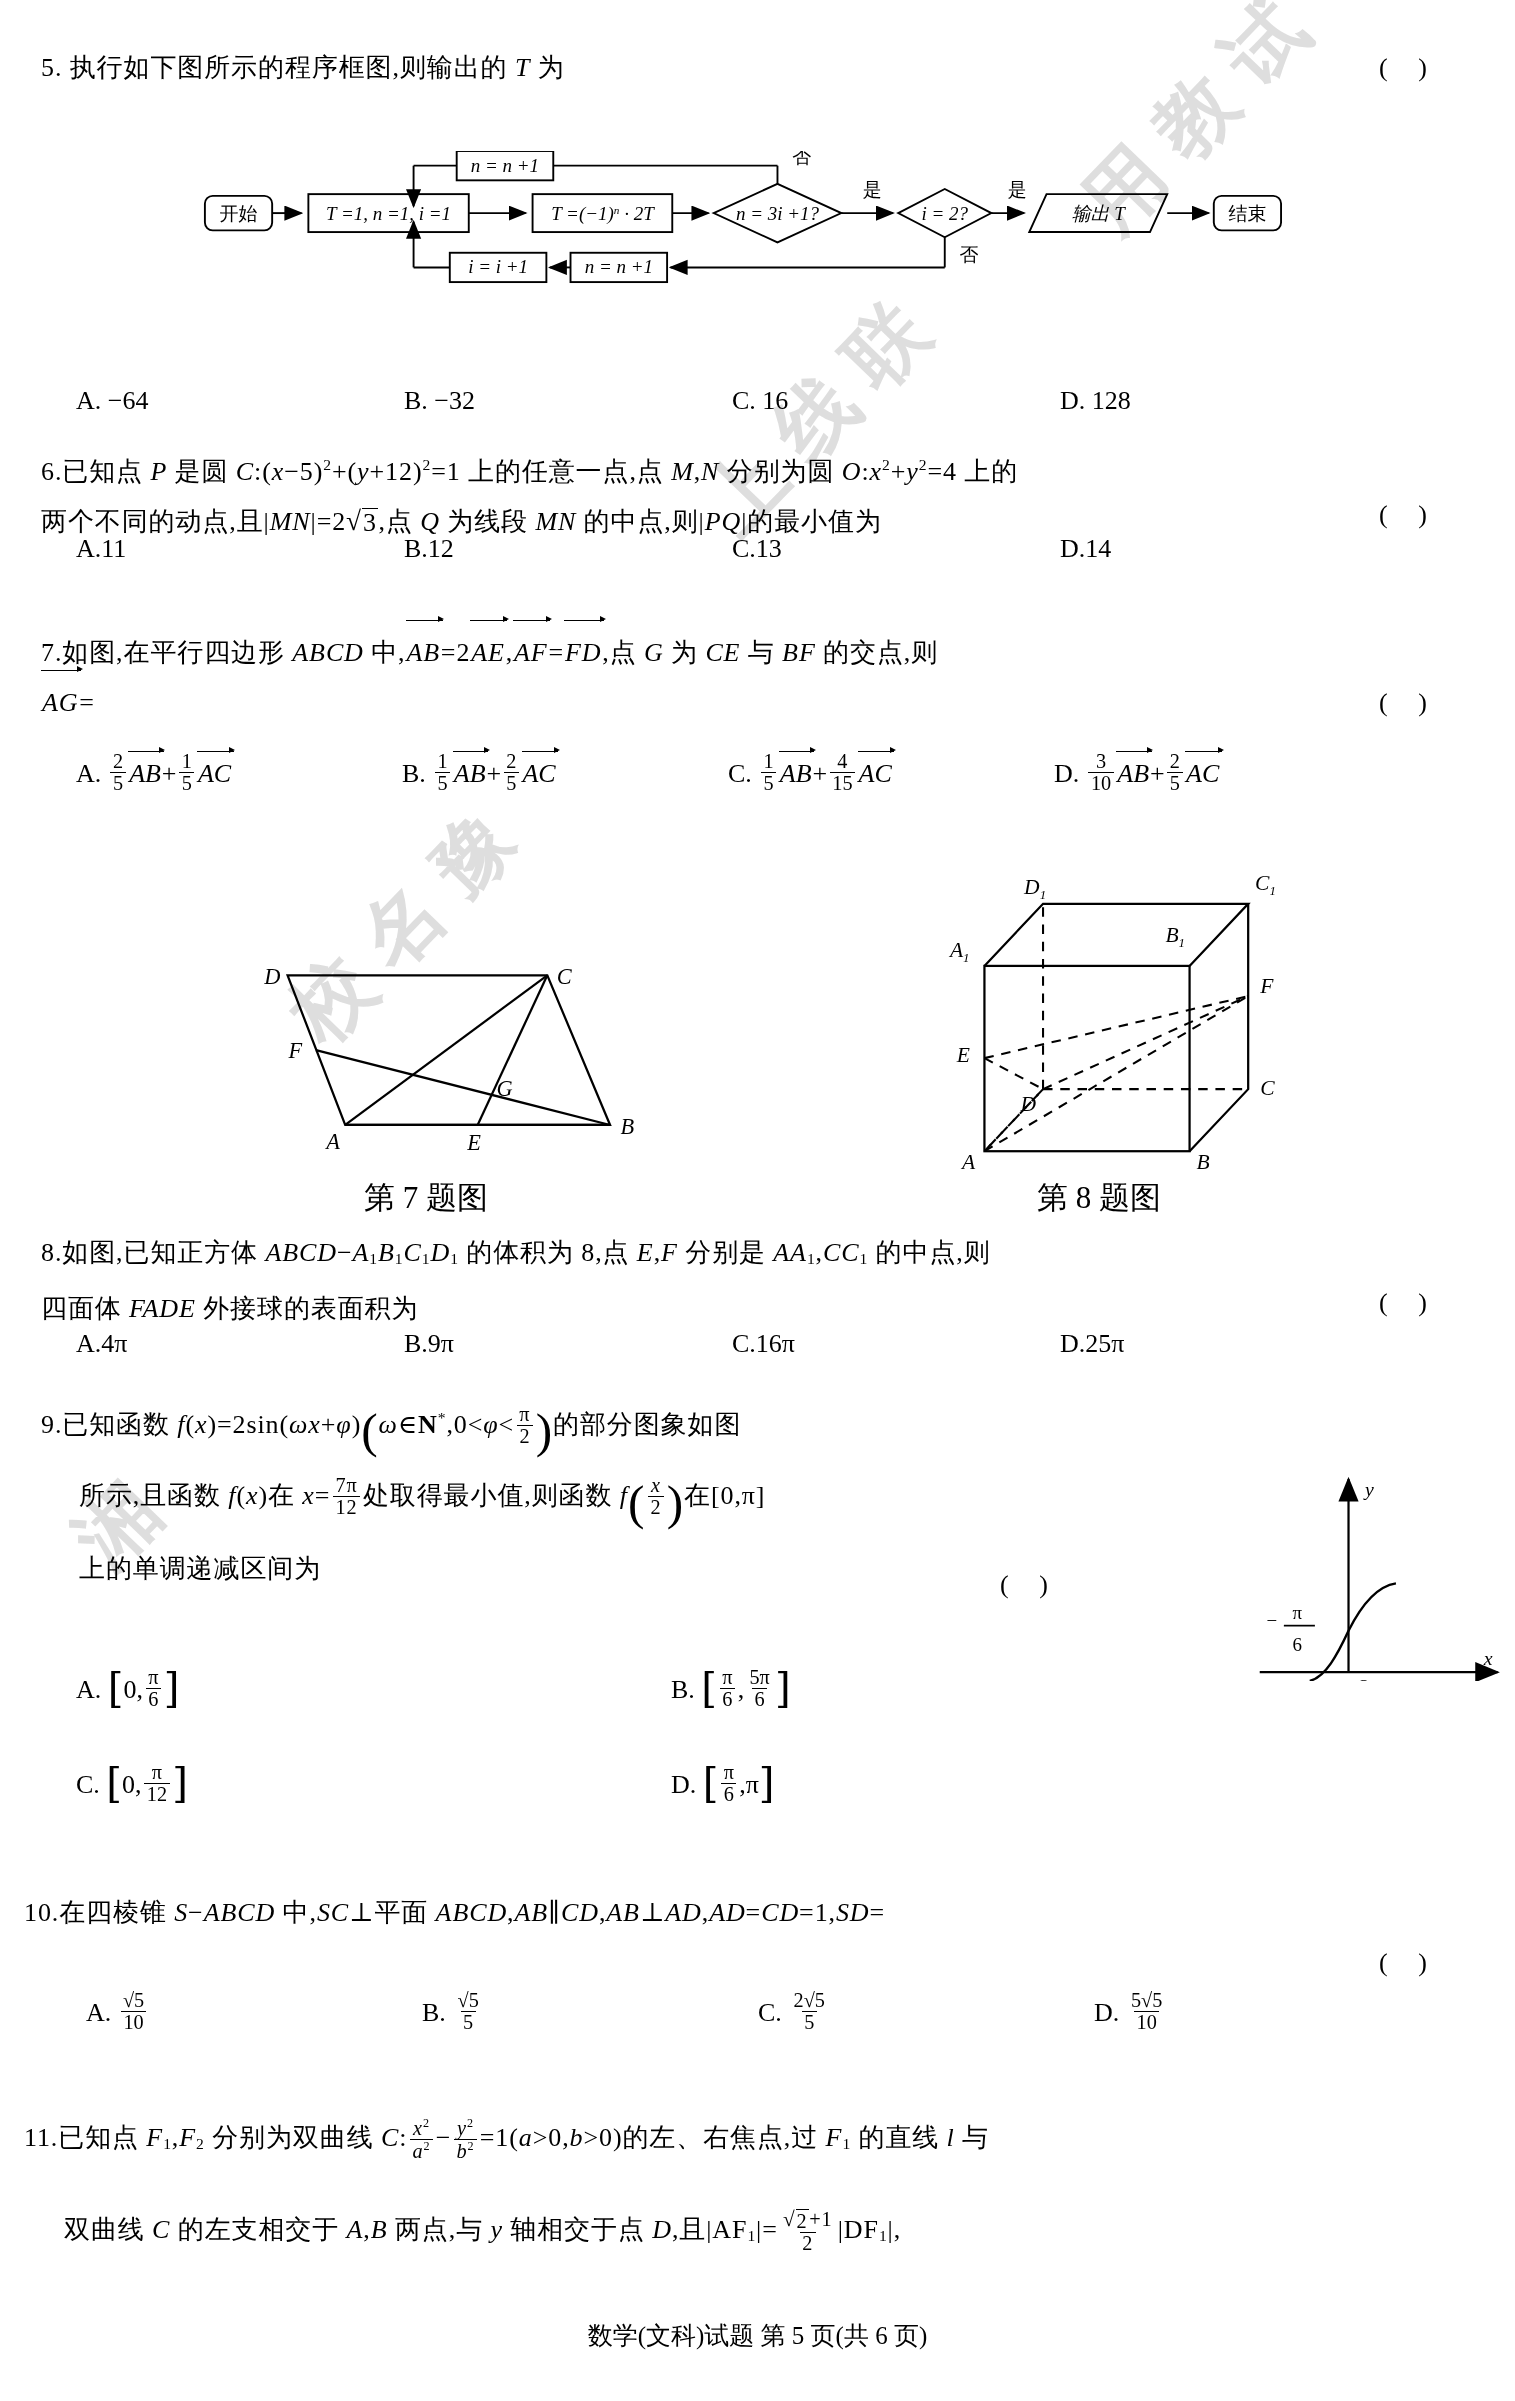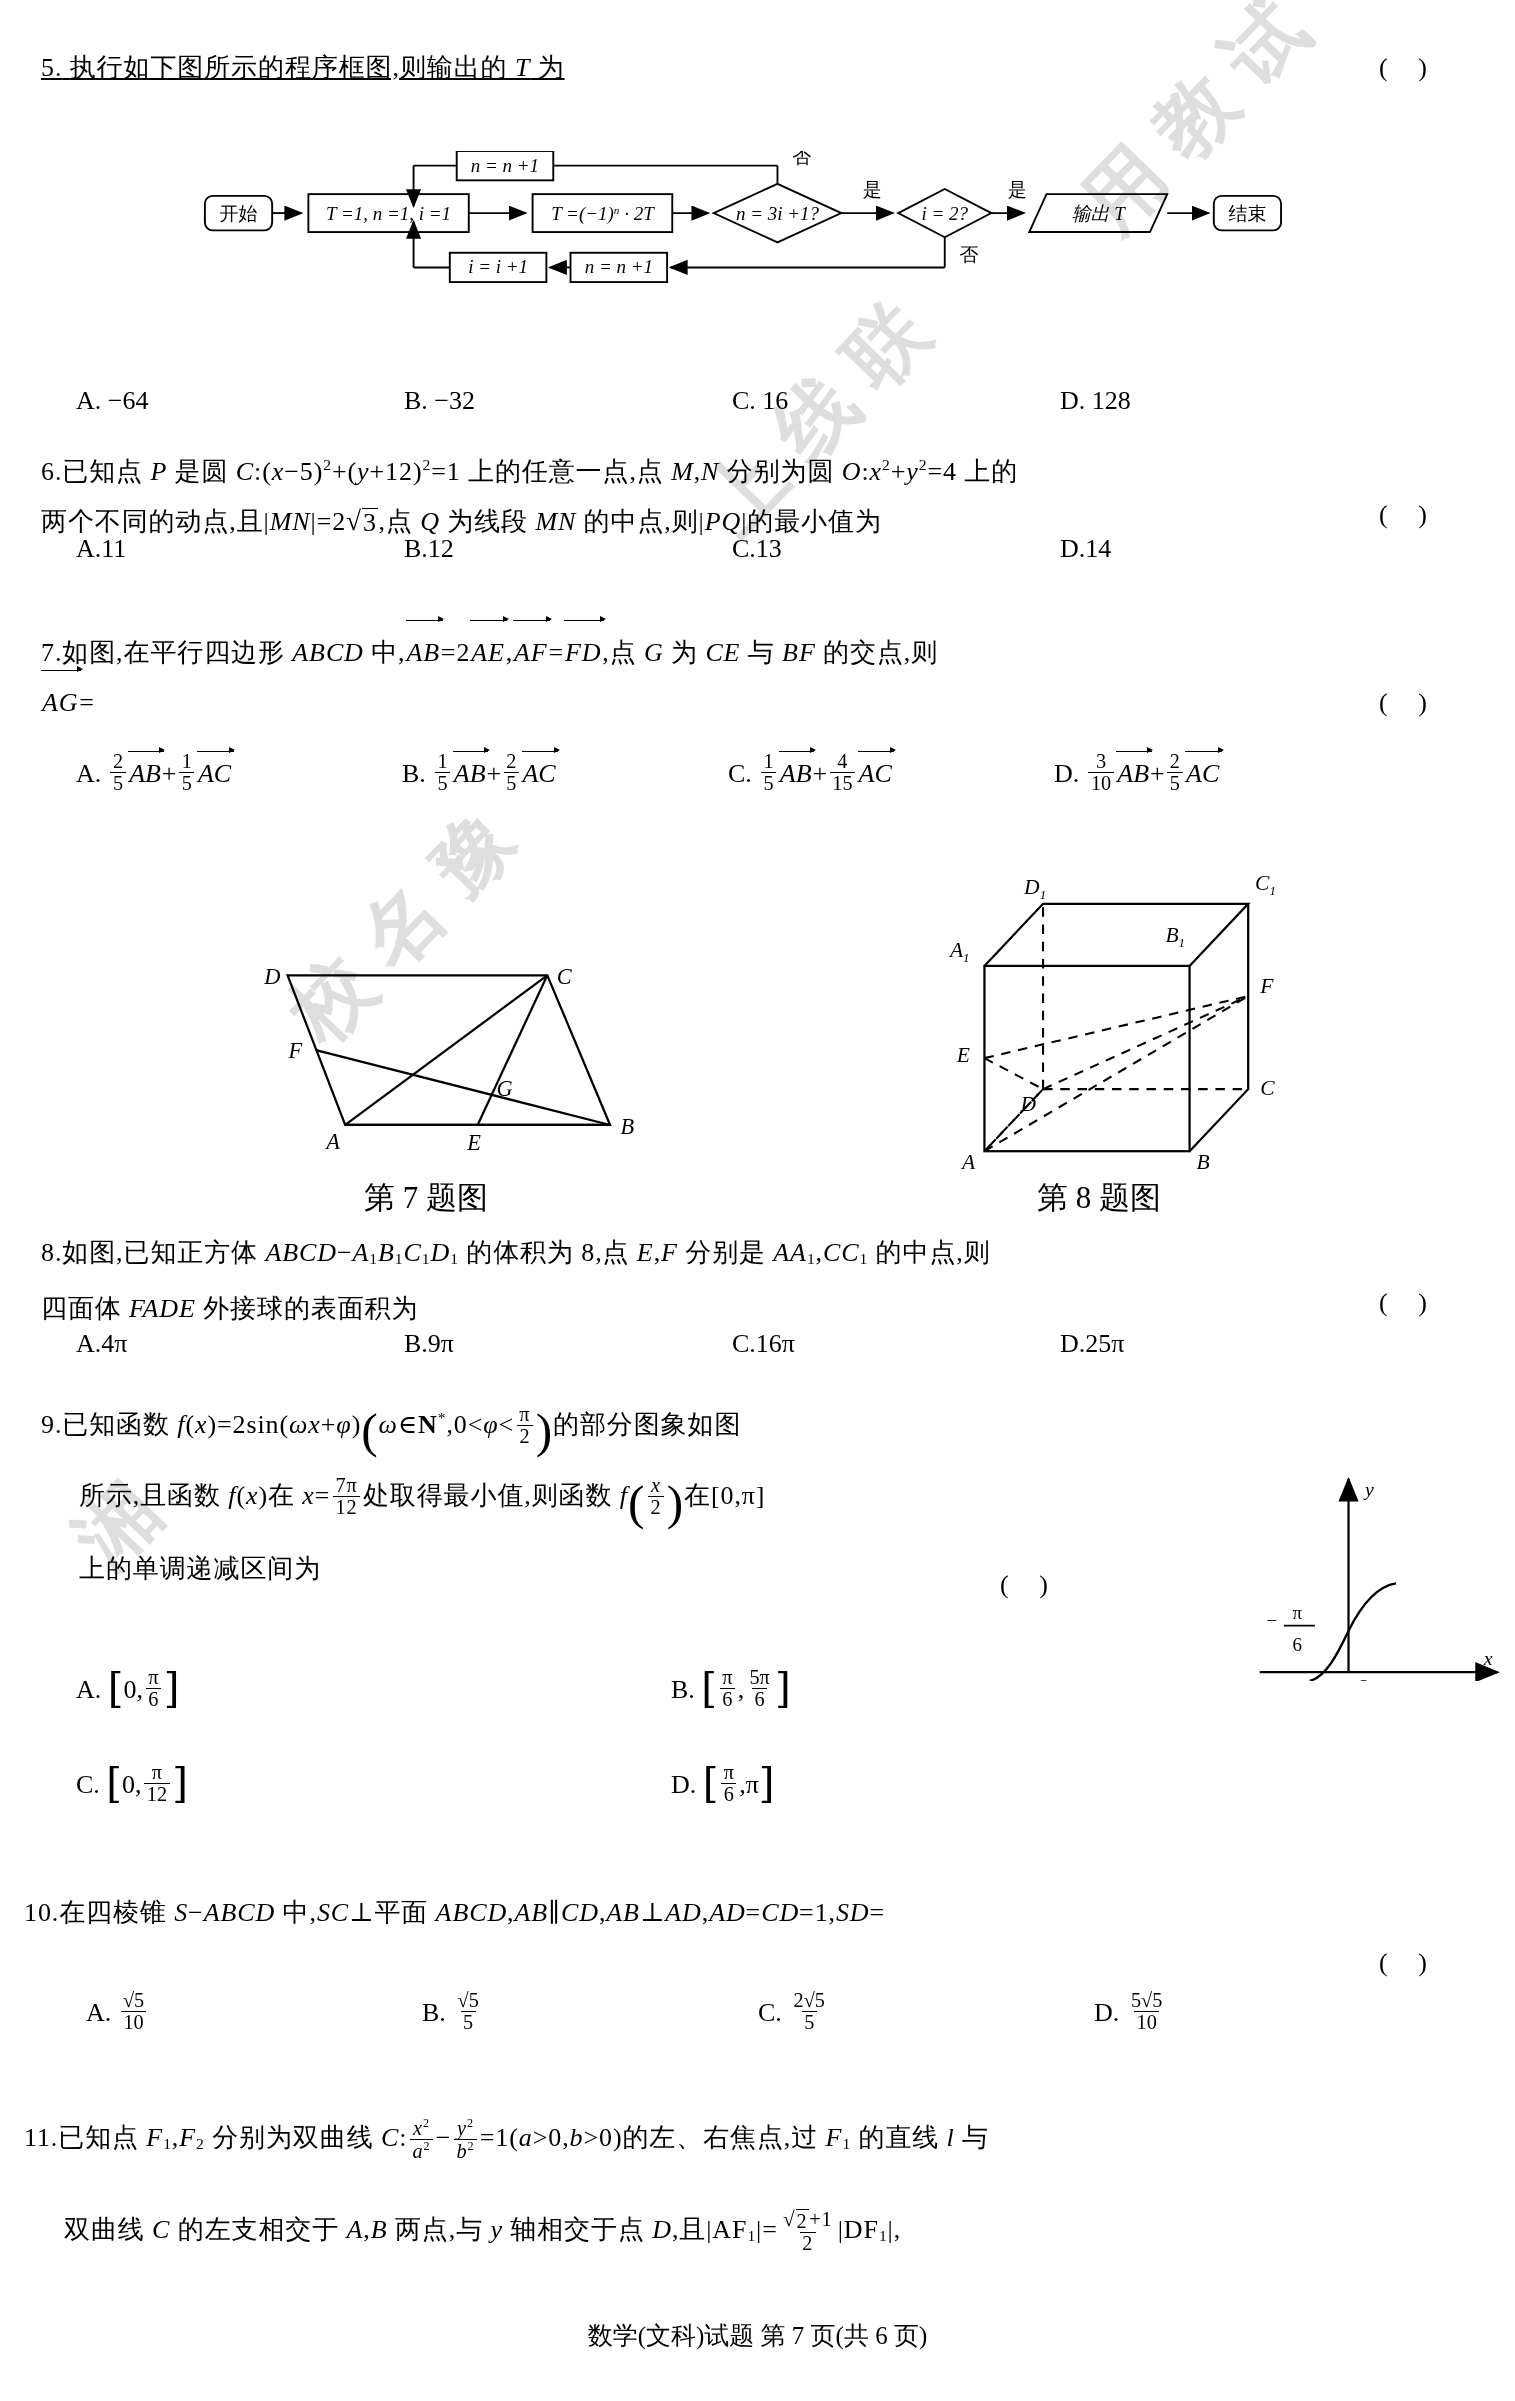"5. 执行如下图所示的程序框图,则输出的 T 为" div.qblock { text-decoration: underline -> none }
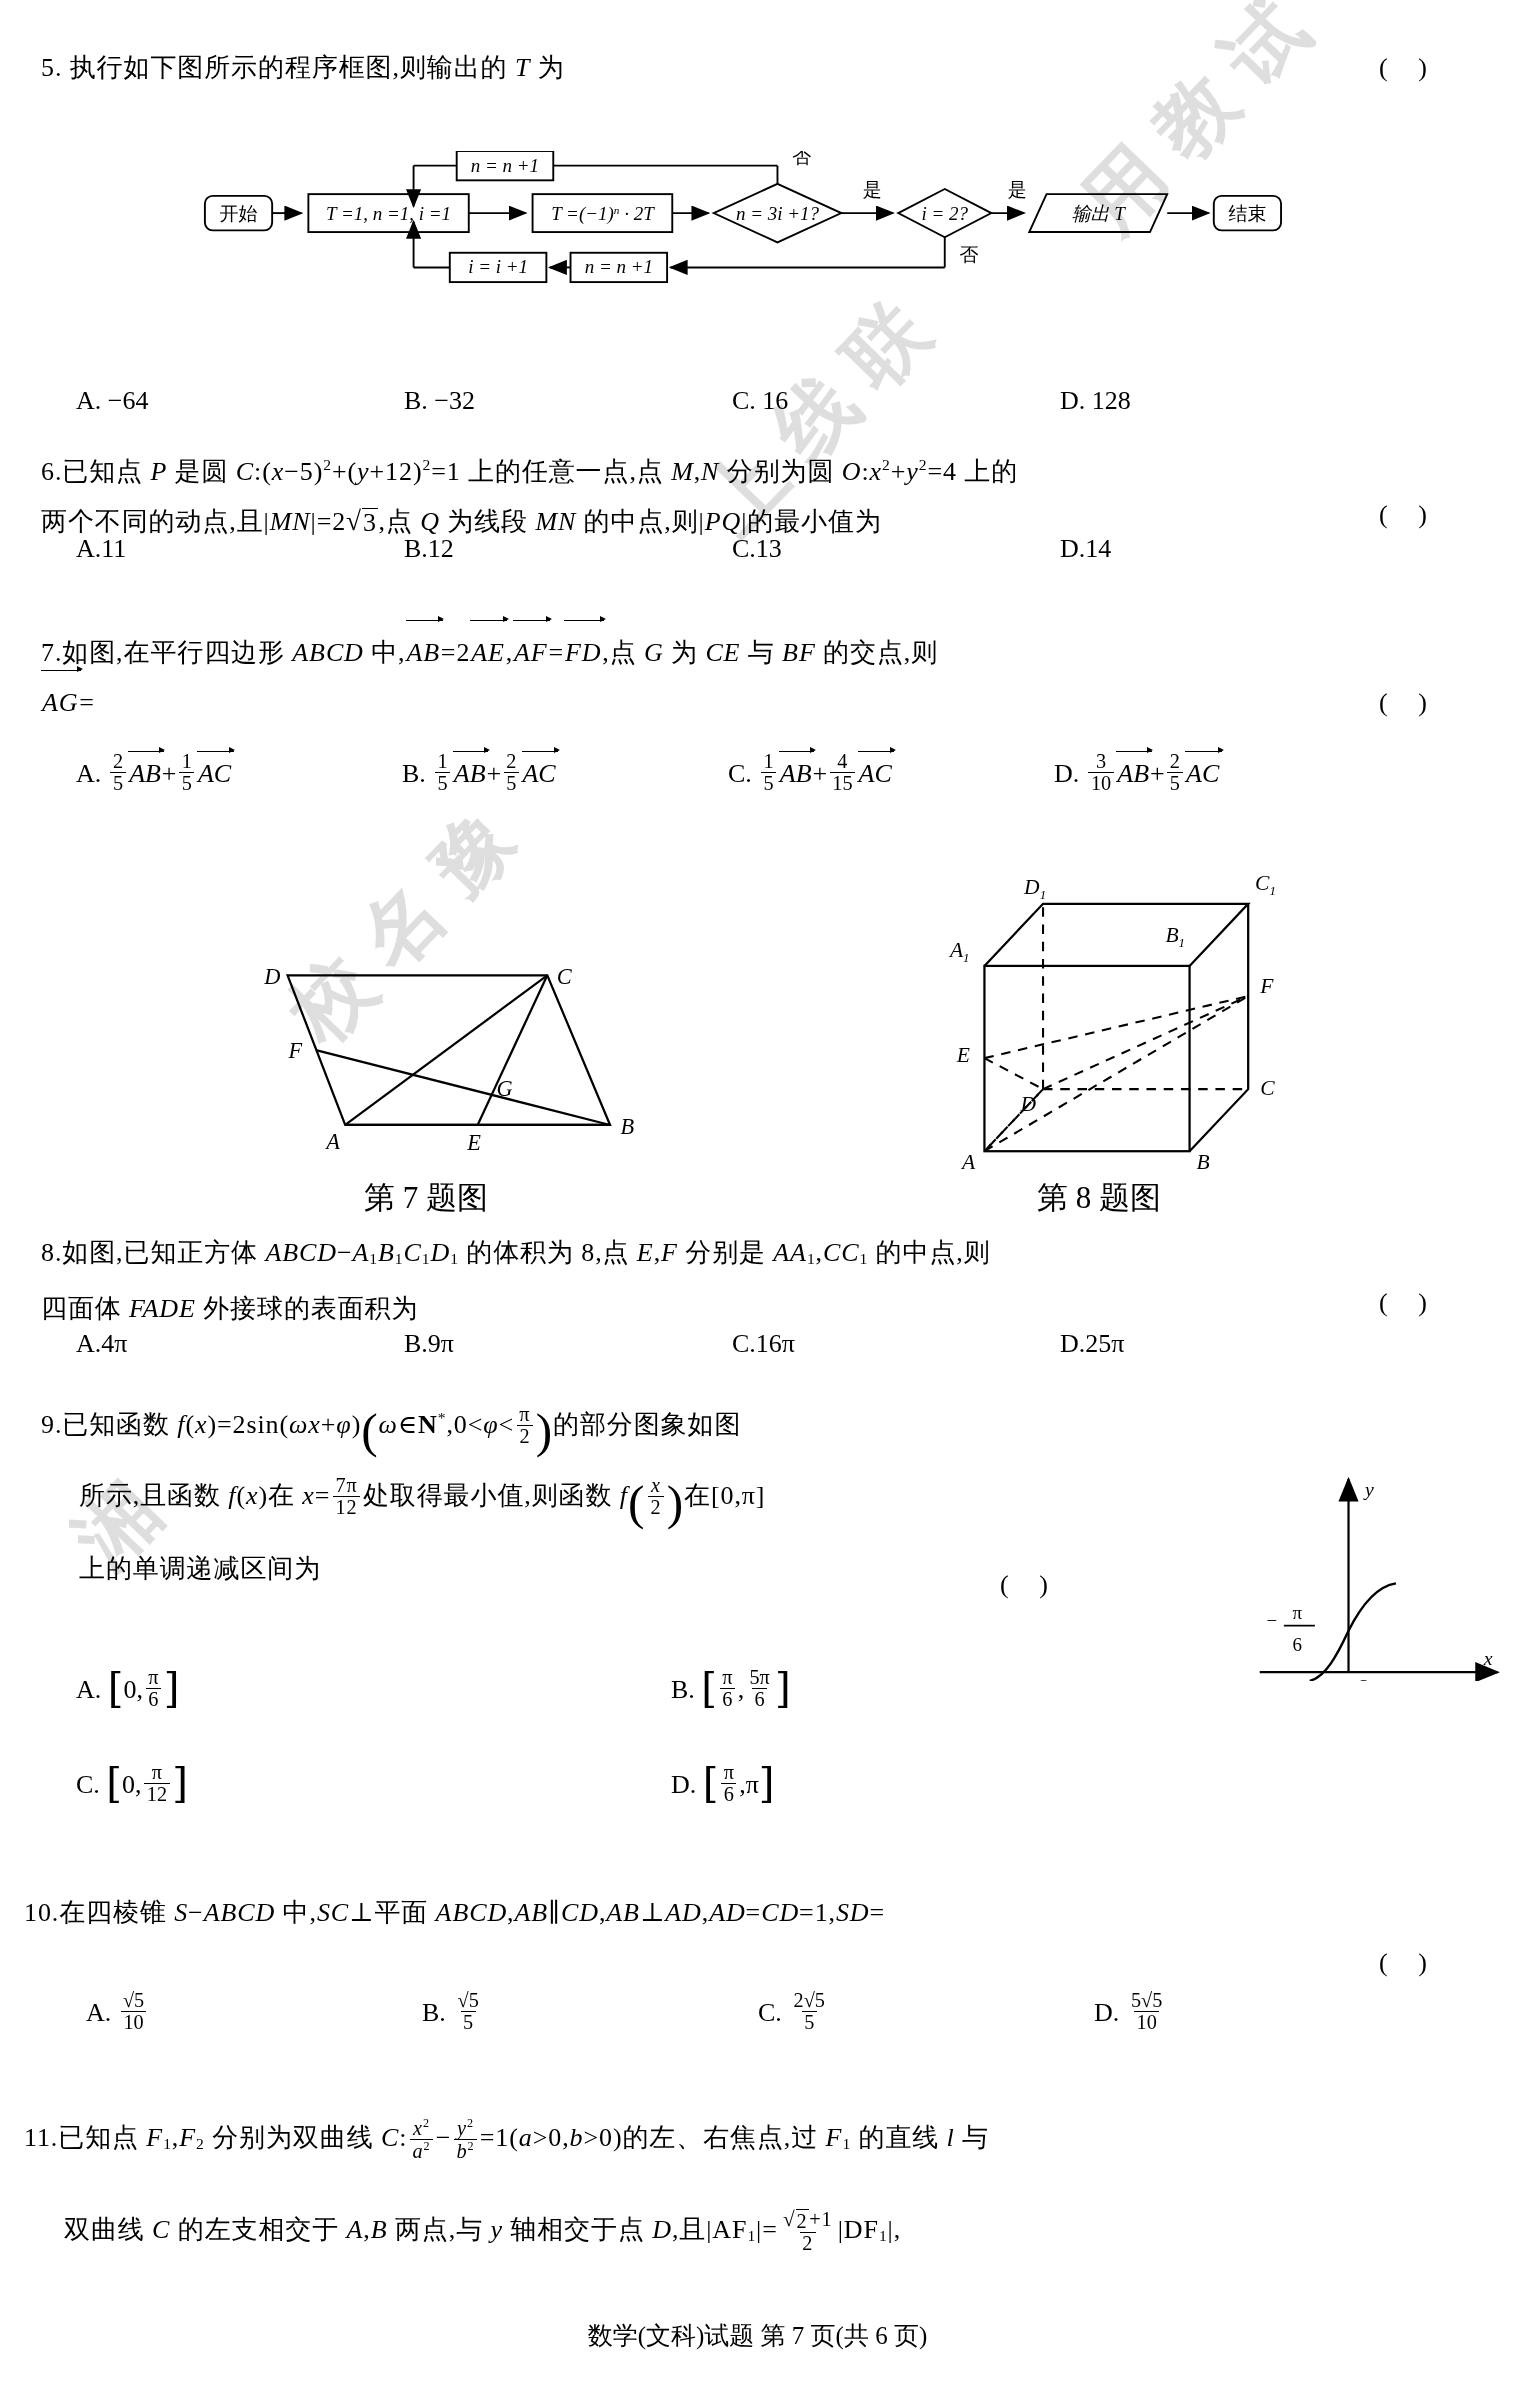"数学(文科)试题 第 7 页(共 6" div.footer { text: 7 -> 5 }
